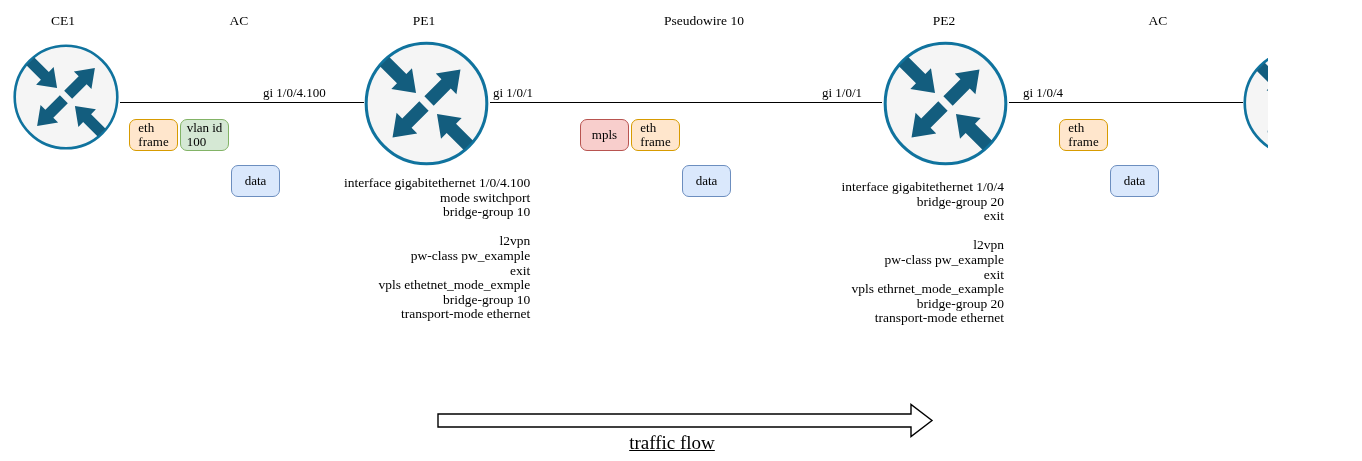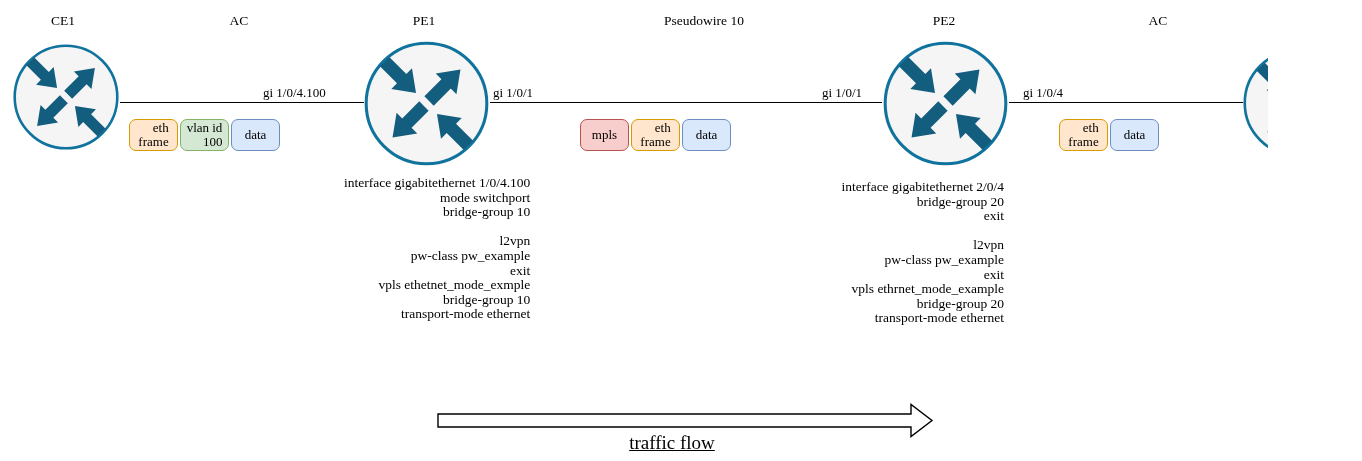"eth" .fb { text-align: right -> left }
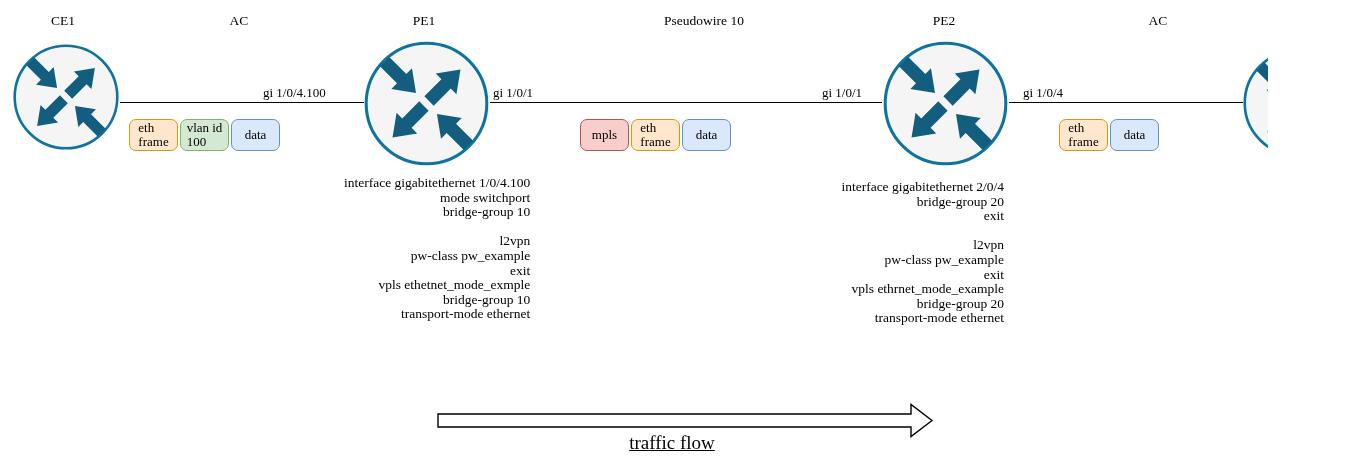"data" .fb.data { margin-top: none -> 46px }
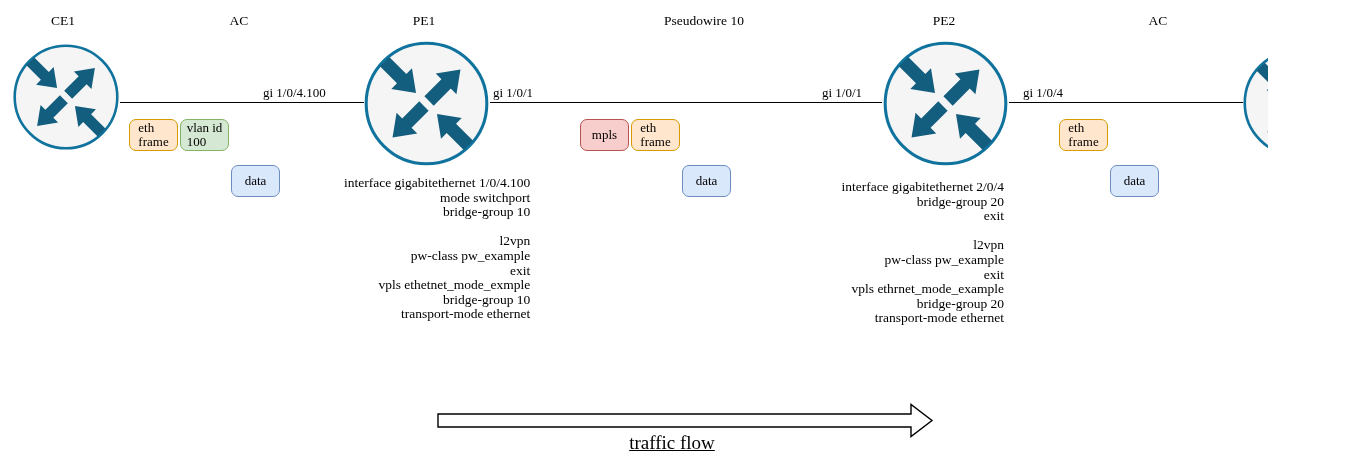"interface gigabitethernet 2/0/4" div.config { text: 2/0/4 -> 1/0/4 }
